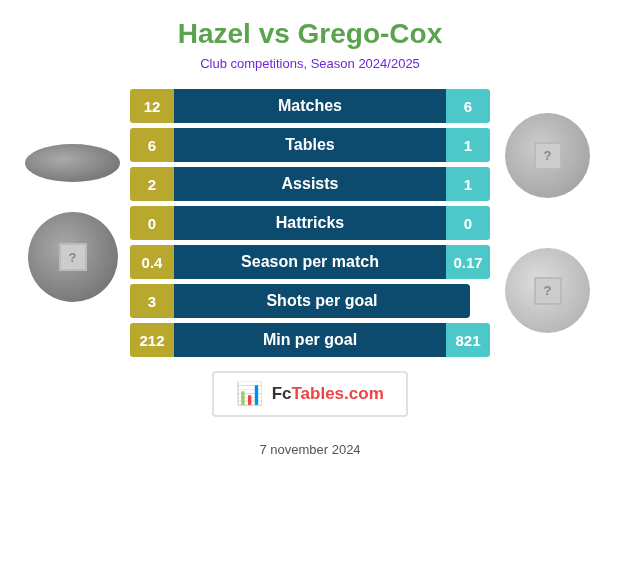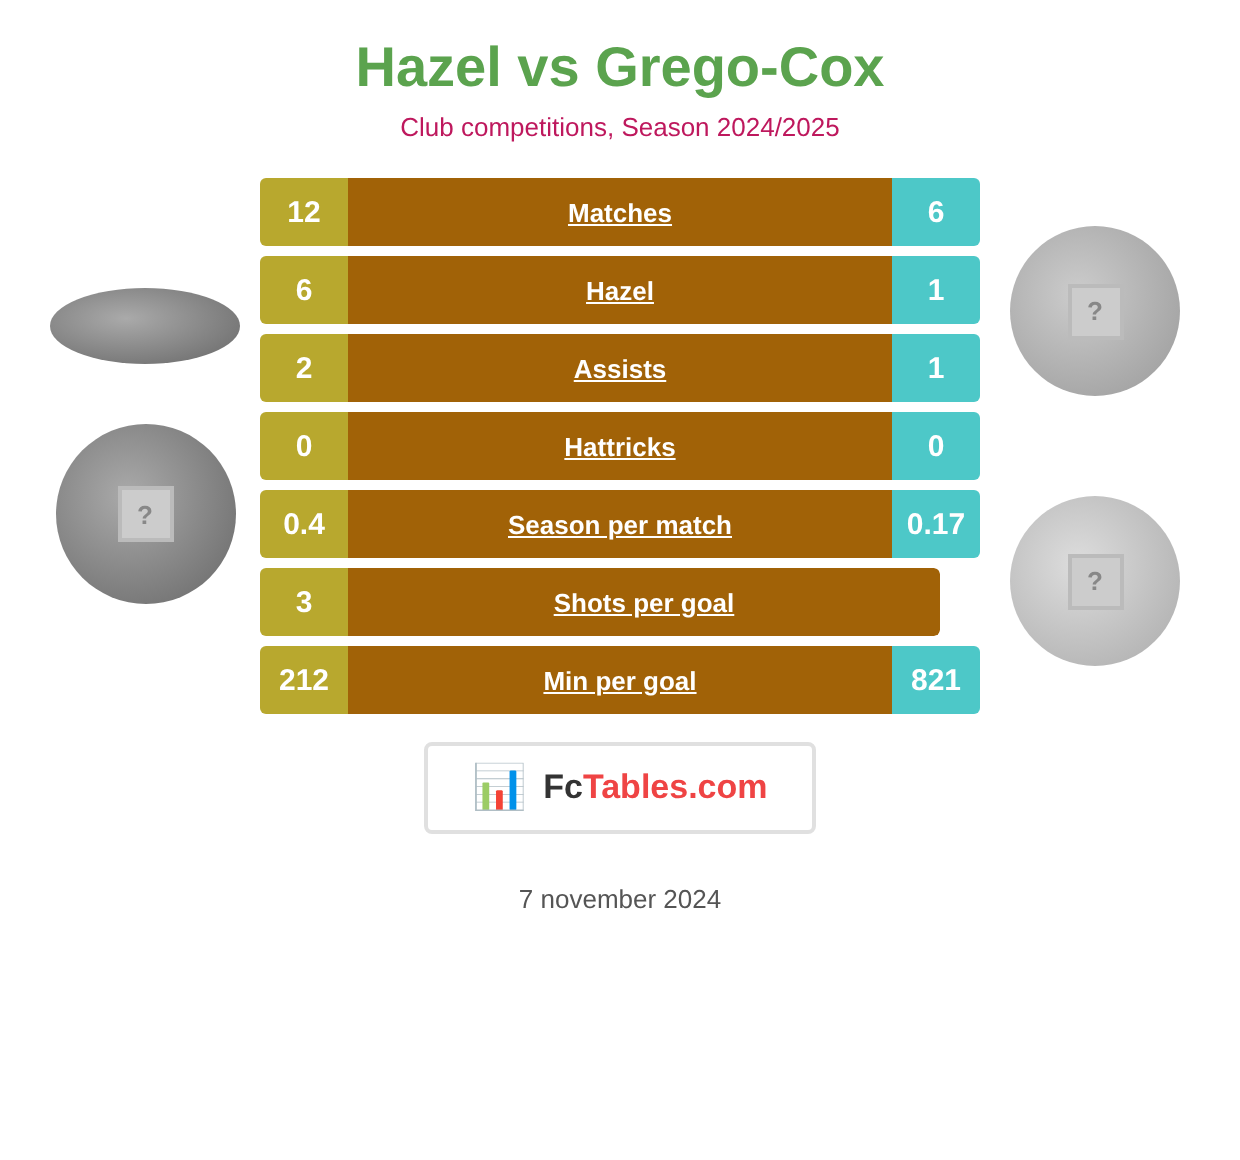"Club competitions, Season 2024/2025" .subtitle { color: #be185d -> #6d28d9 }
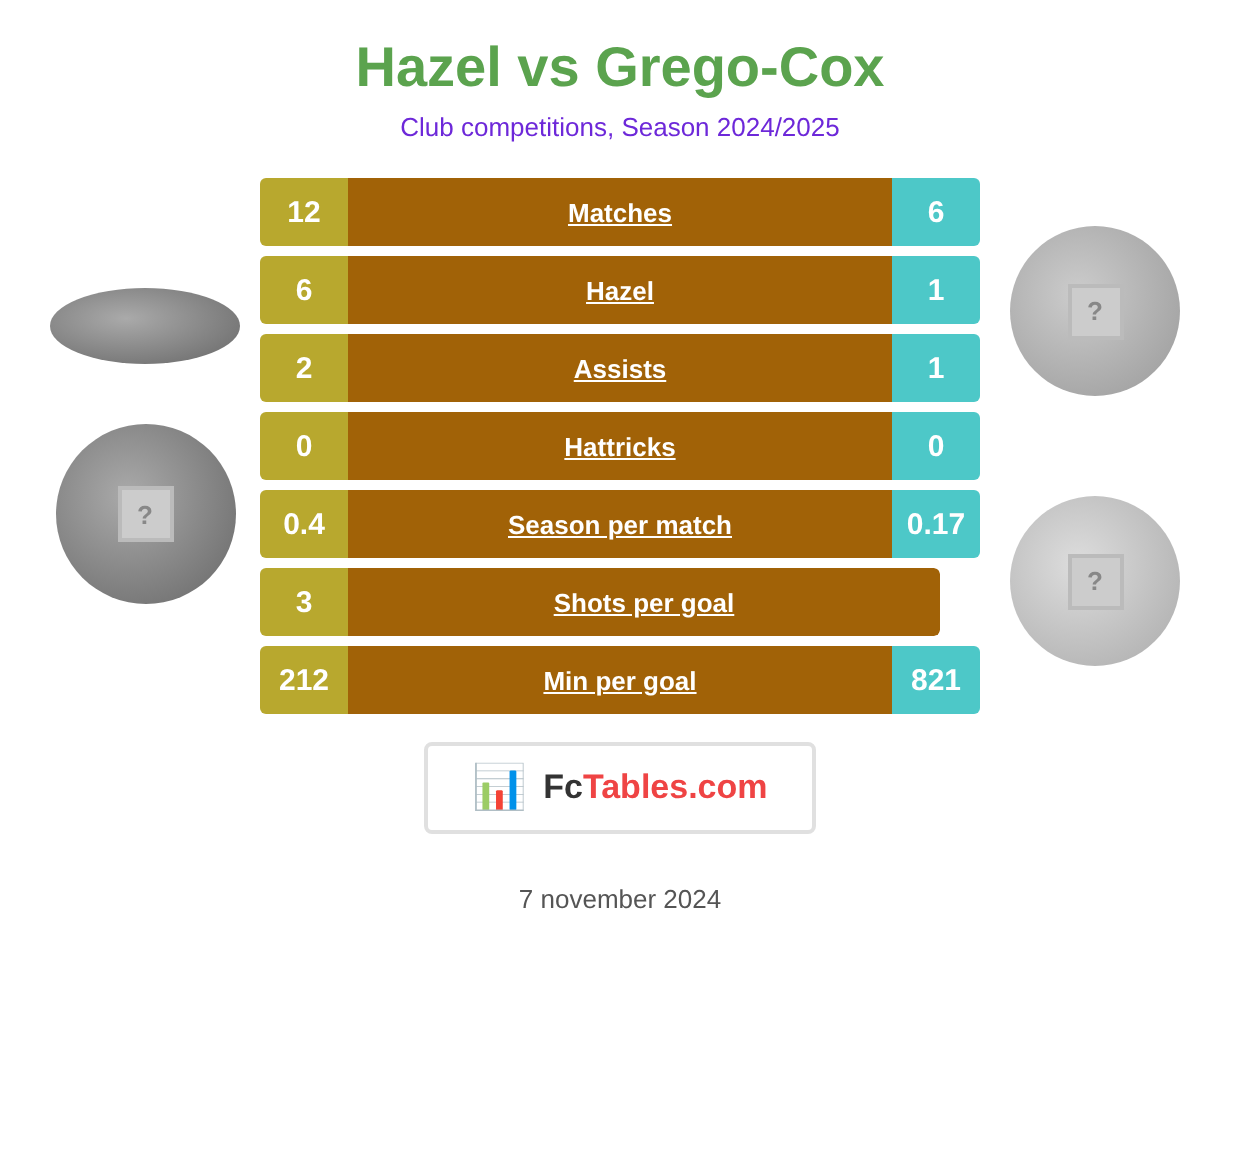"Matches" .stat-label { background: #a16207 -> #0c4a6e; font-size: 13px -> 16px; text-decoration: underline -> none }
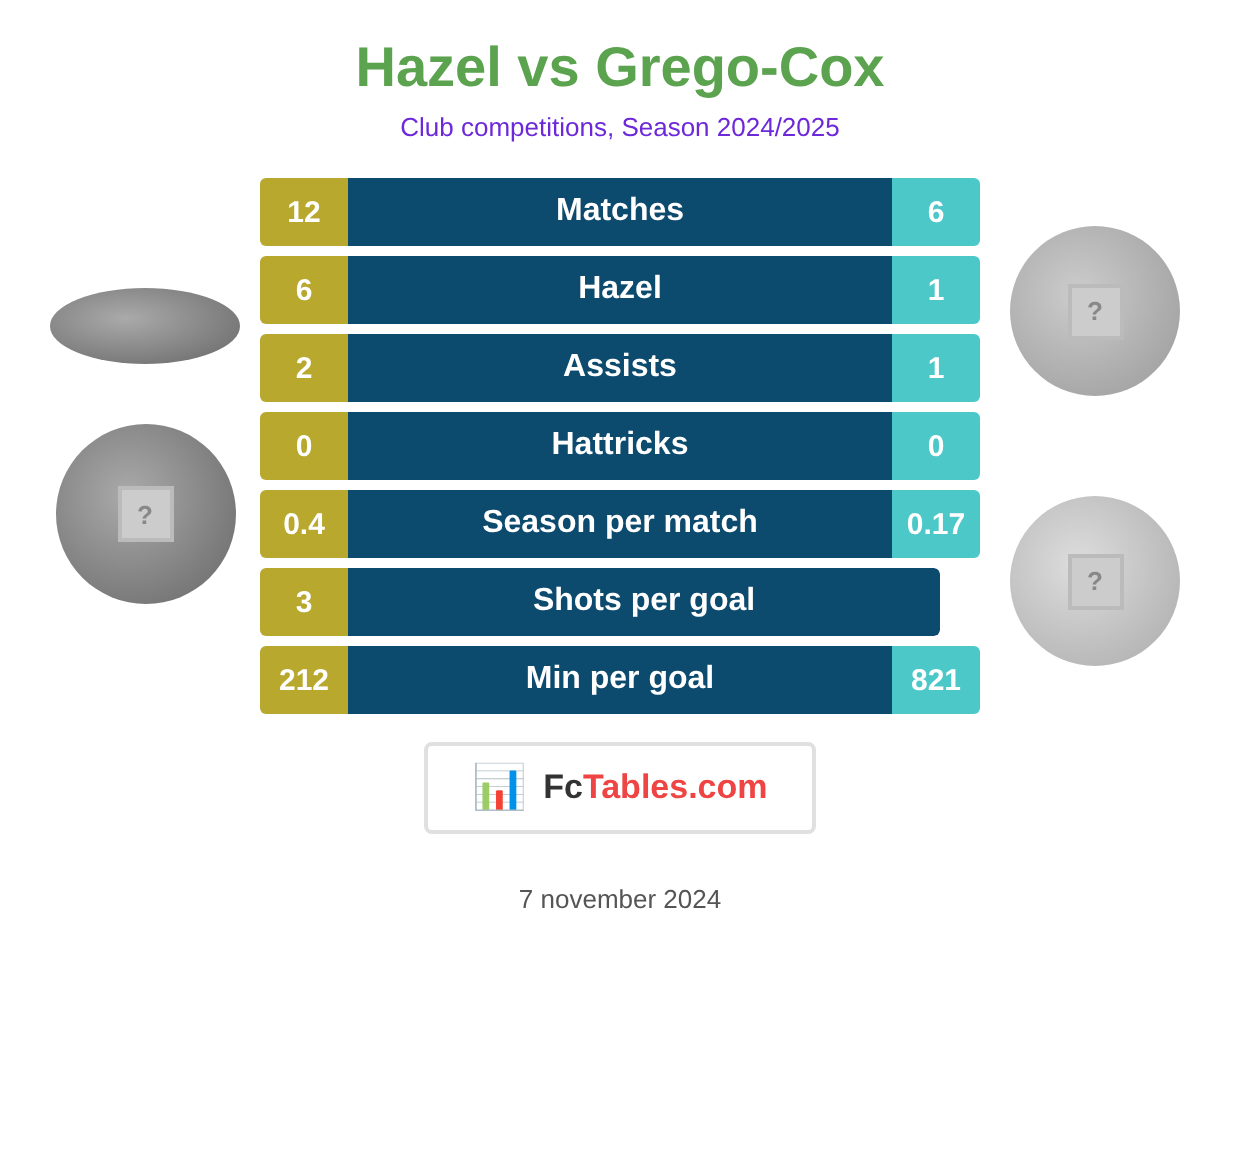"Hazel" div.stat-label { text: Hazel -> Tables }
